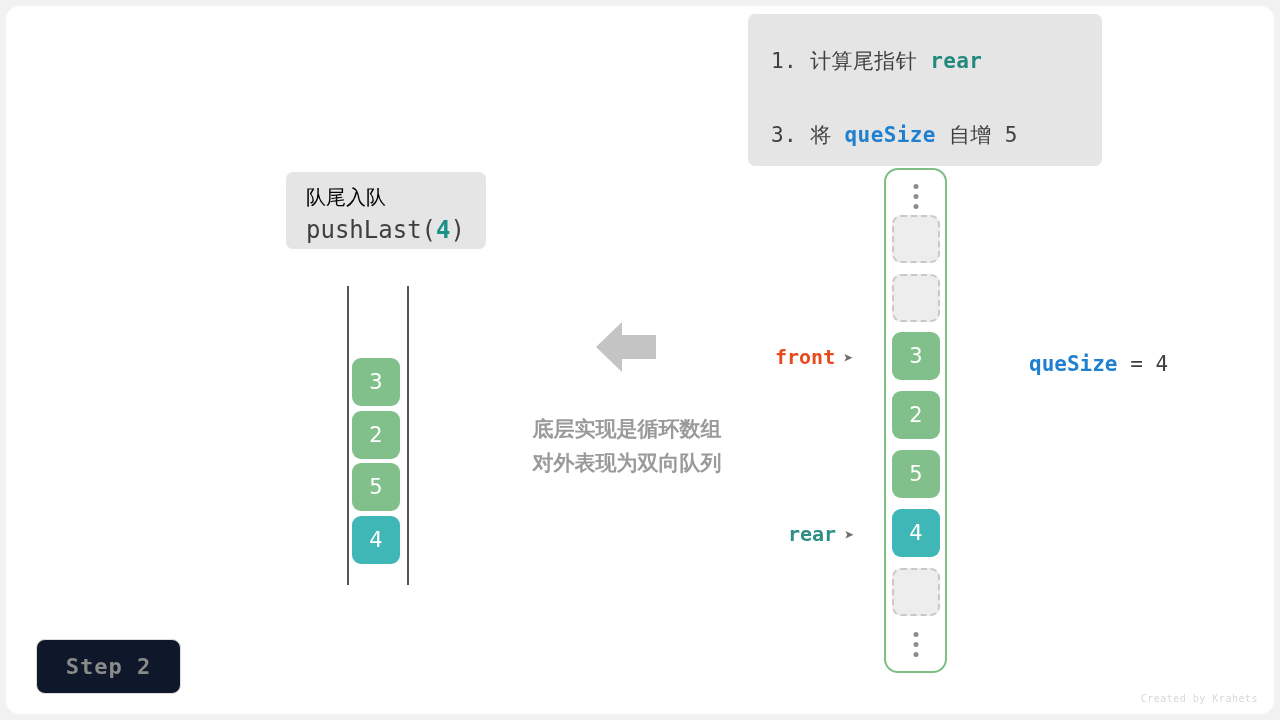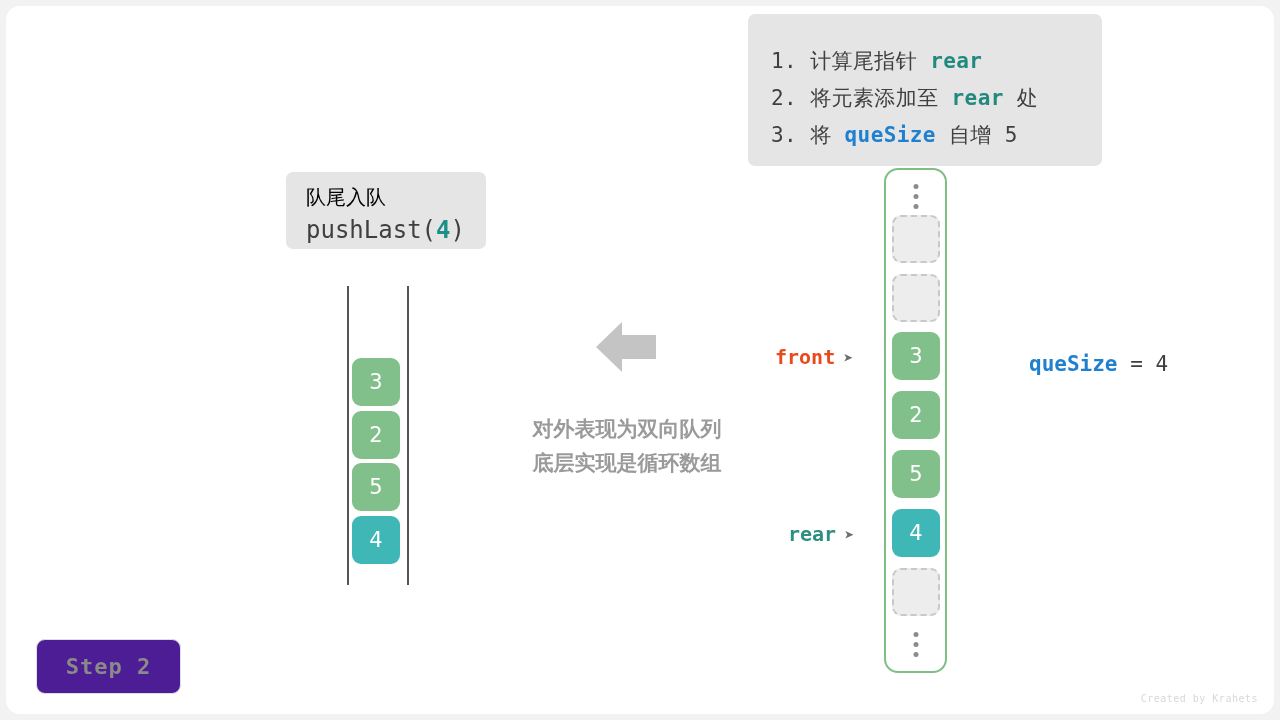"2. 将元素添加至 rear 处" div.line { html: <div><span>2. 将元素添加至 </span><span>rear</span><span> 处</span></div> -> none }
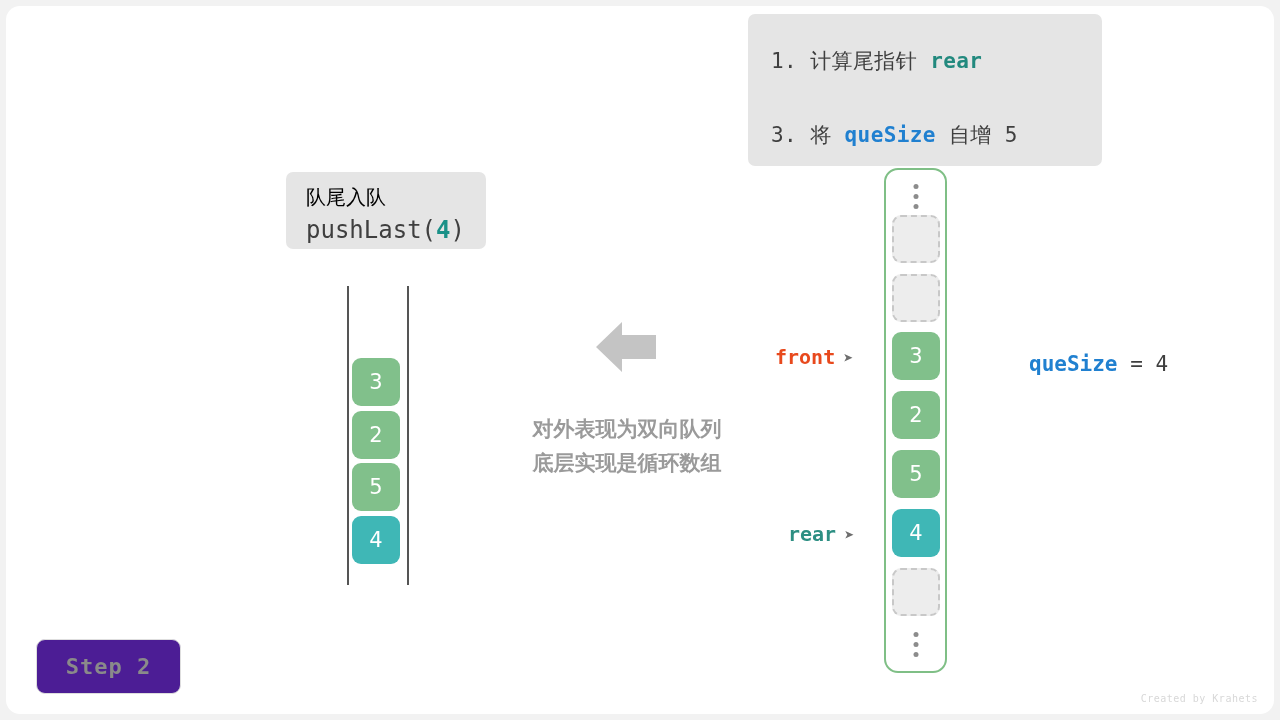"对外表现为双向队列" div { order: before "底层实现是循环数组" -> after "底层实现是循环数组" }
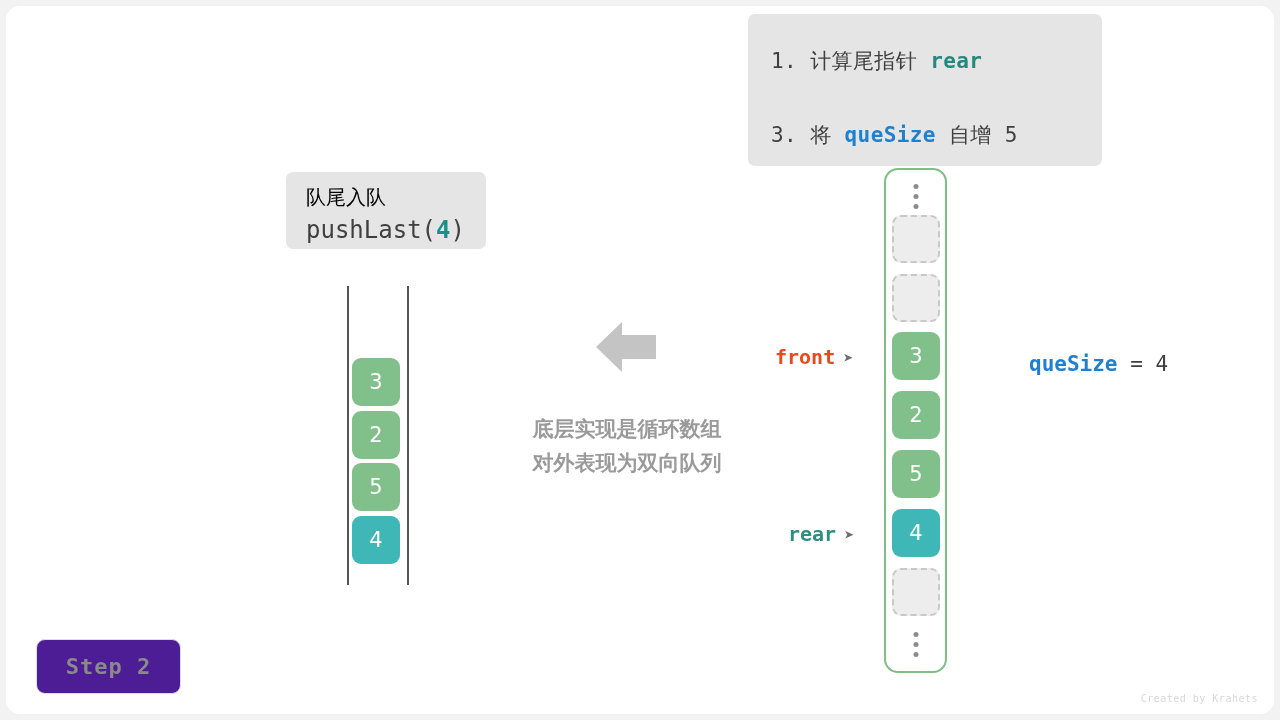"Step 2" .step-badge { background: #4c1d95 -> #0f172a }
